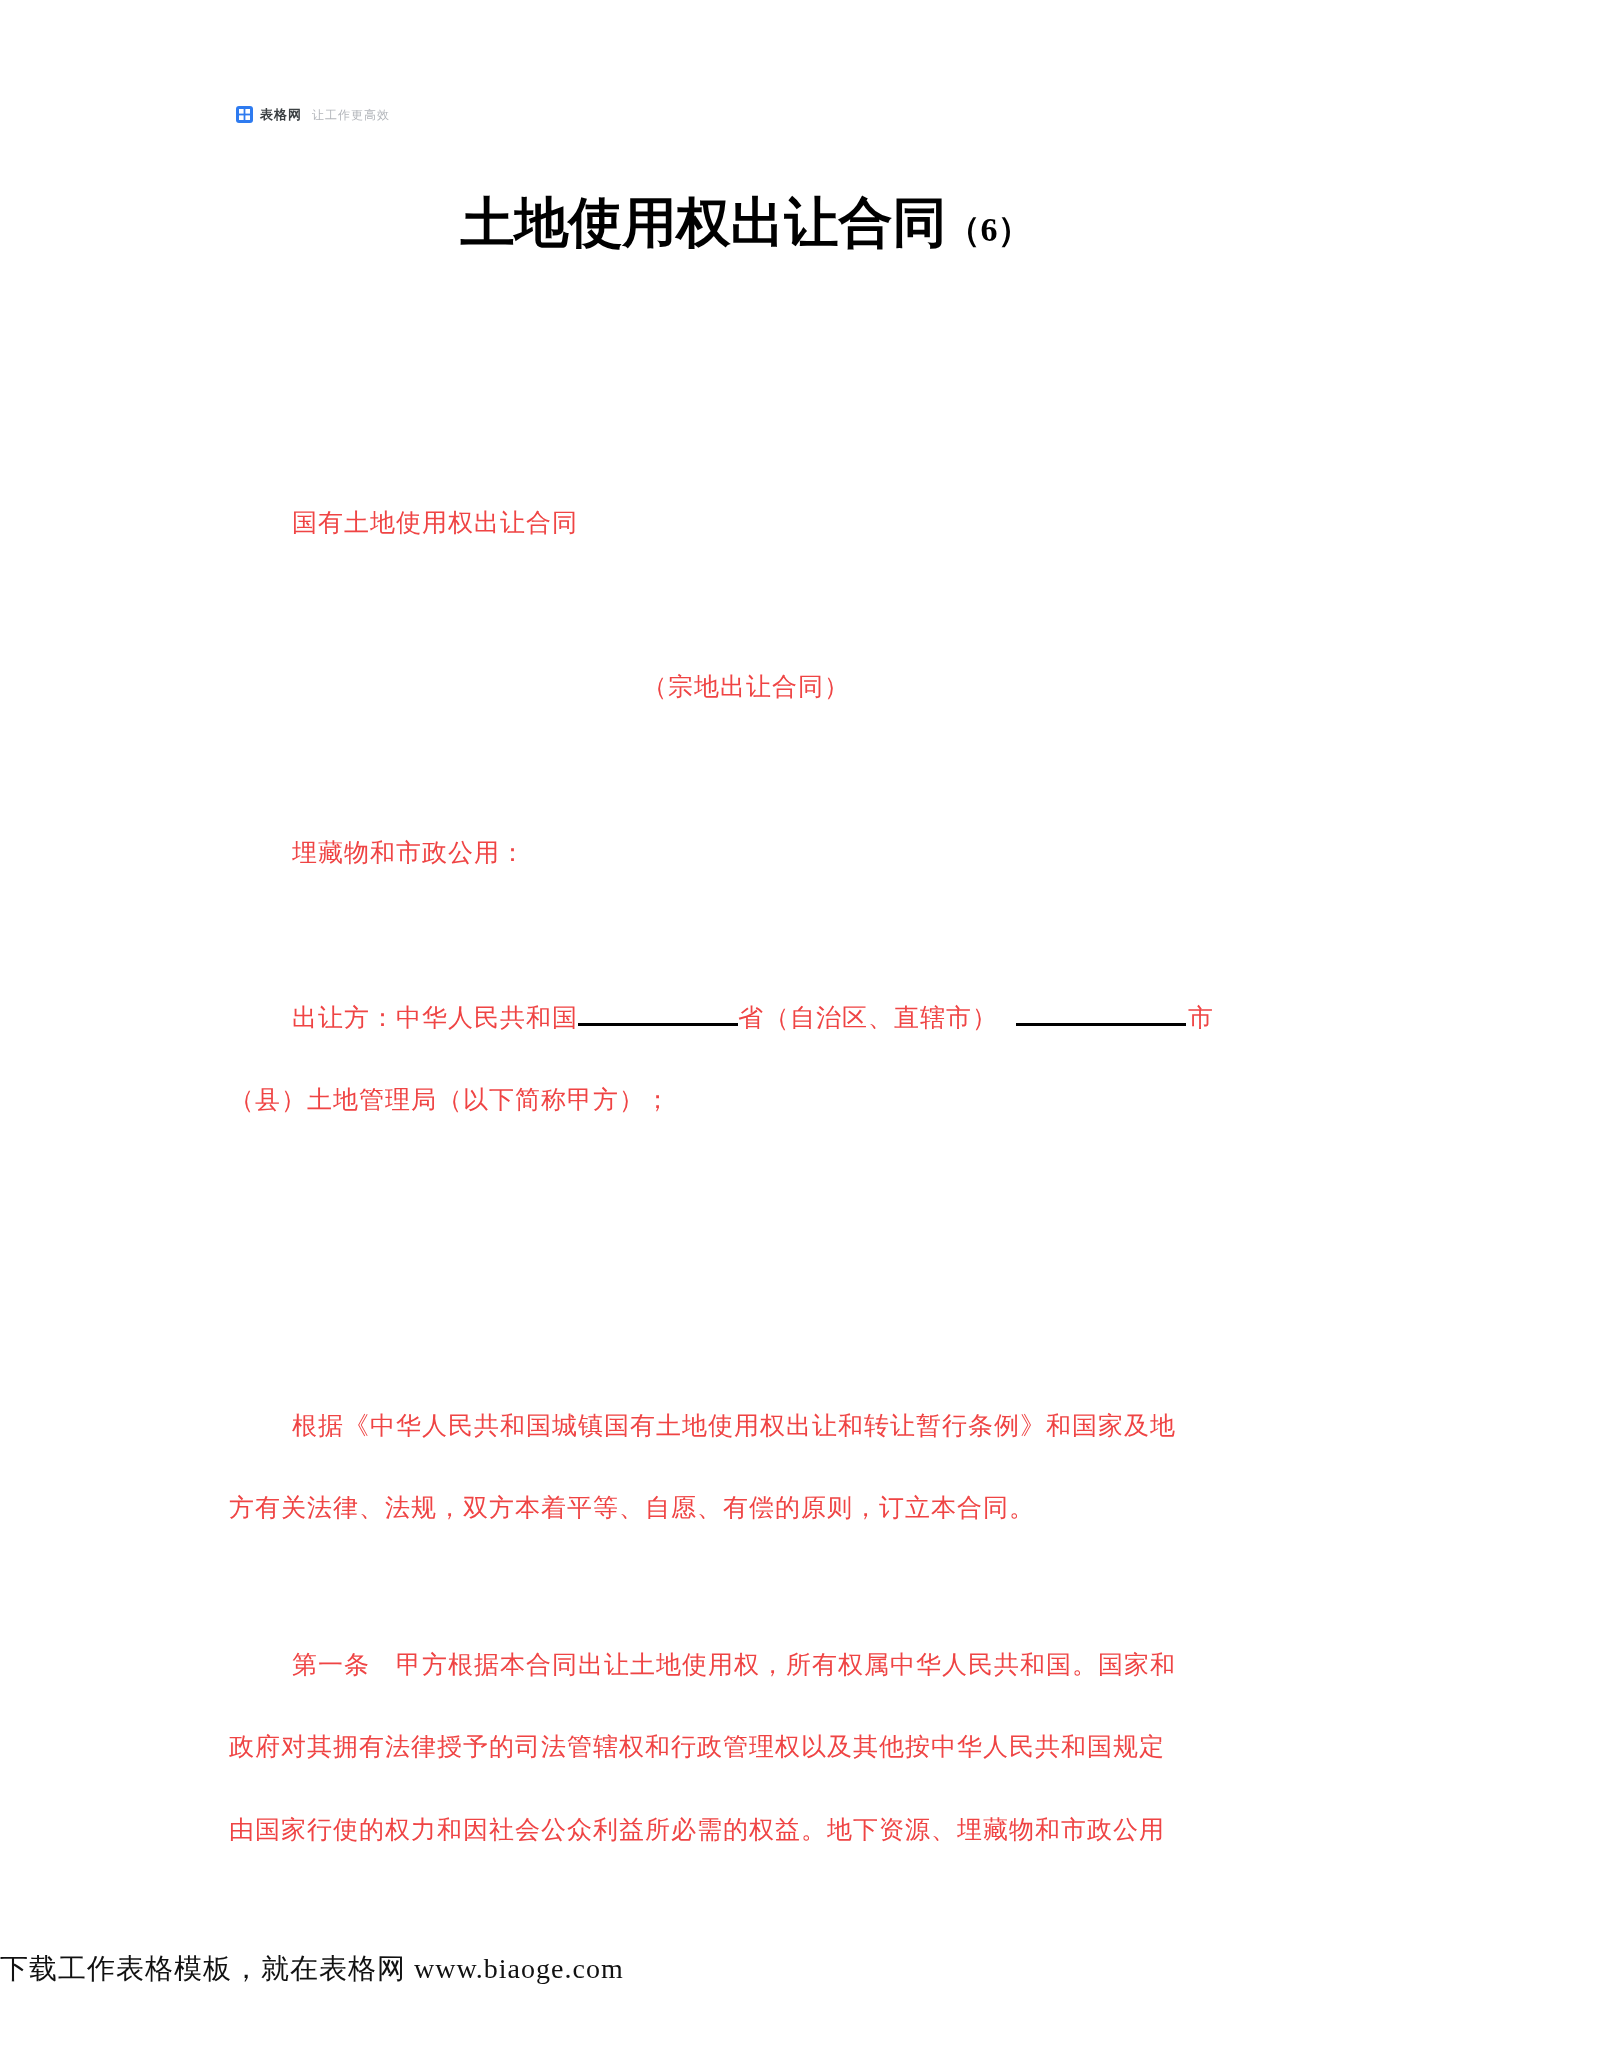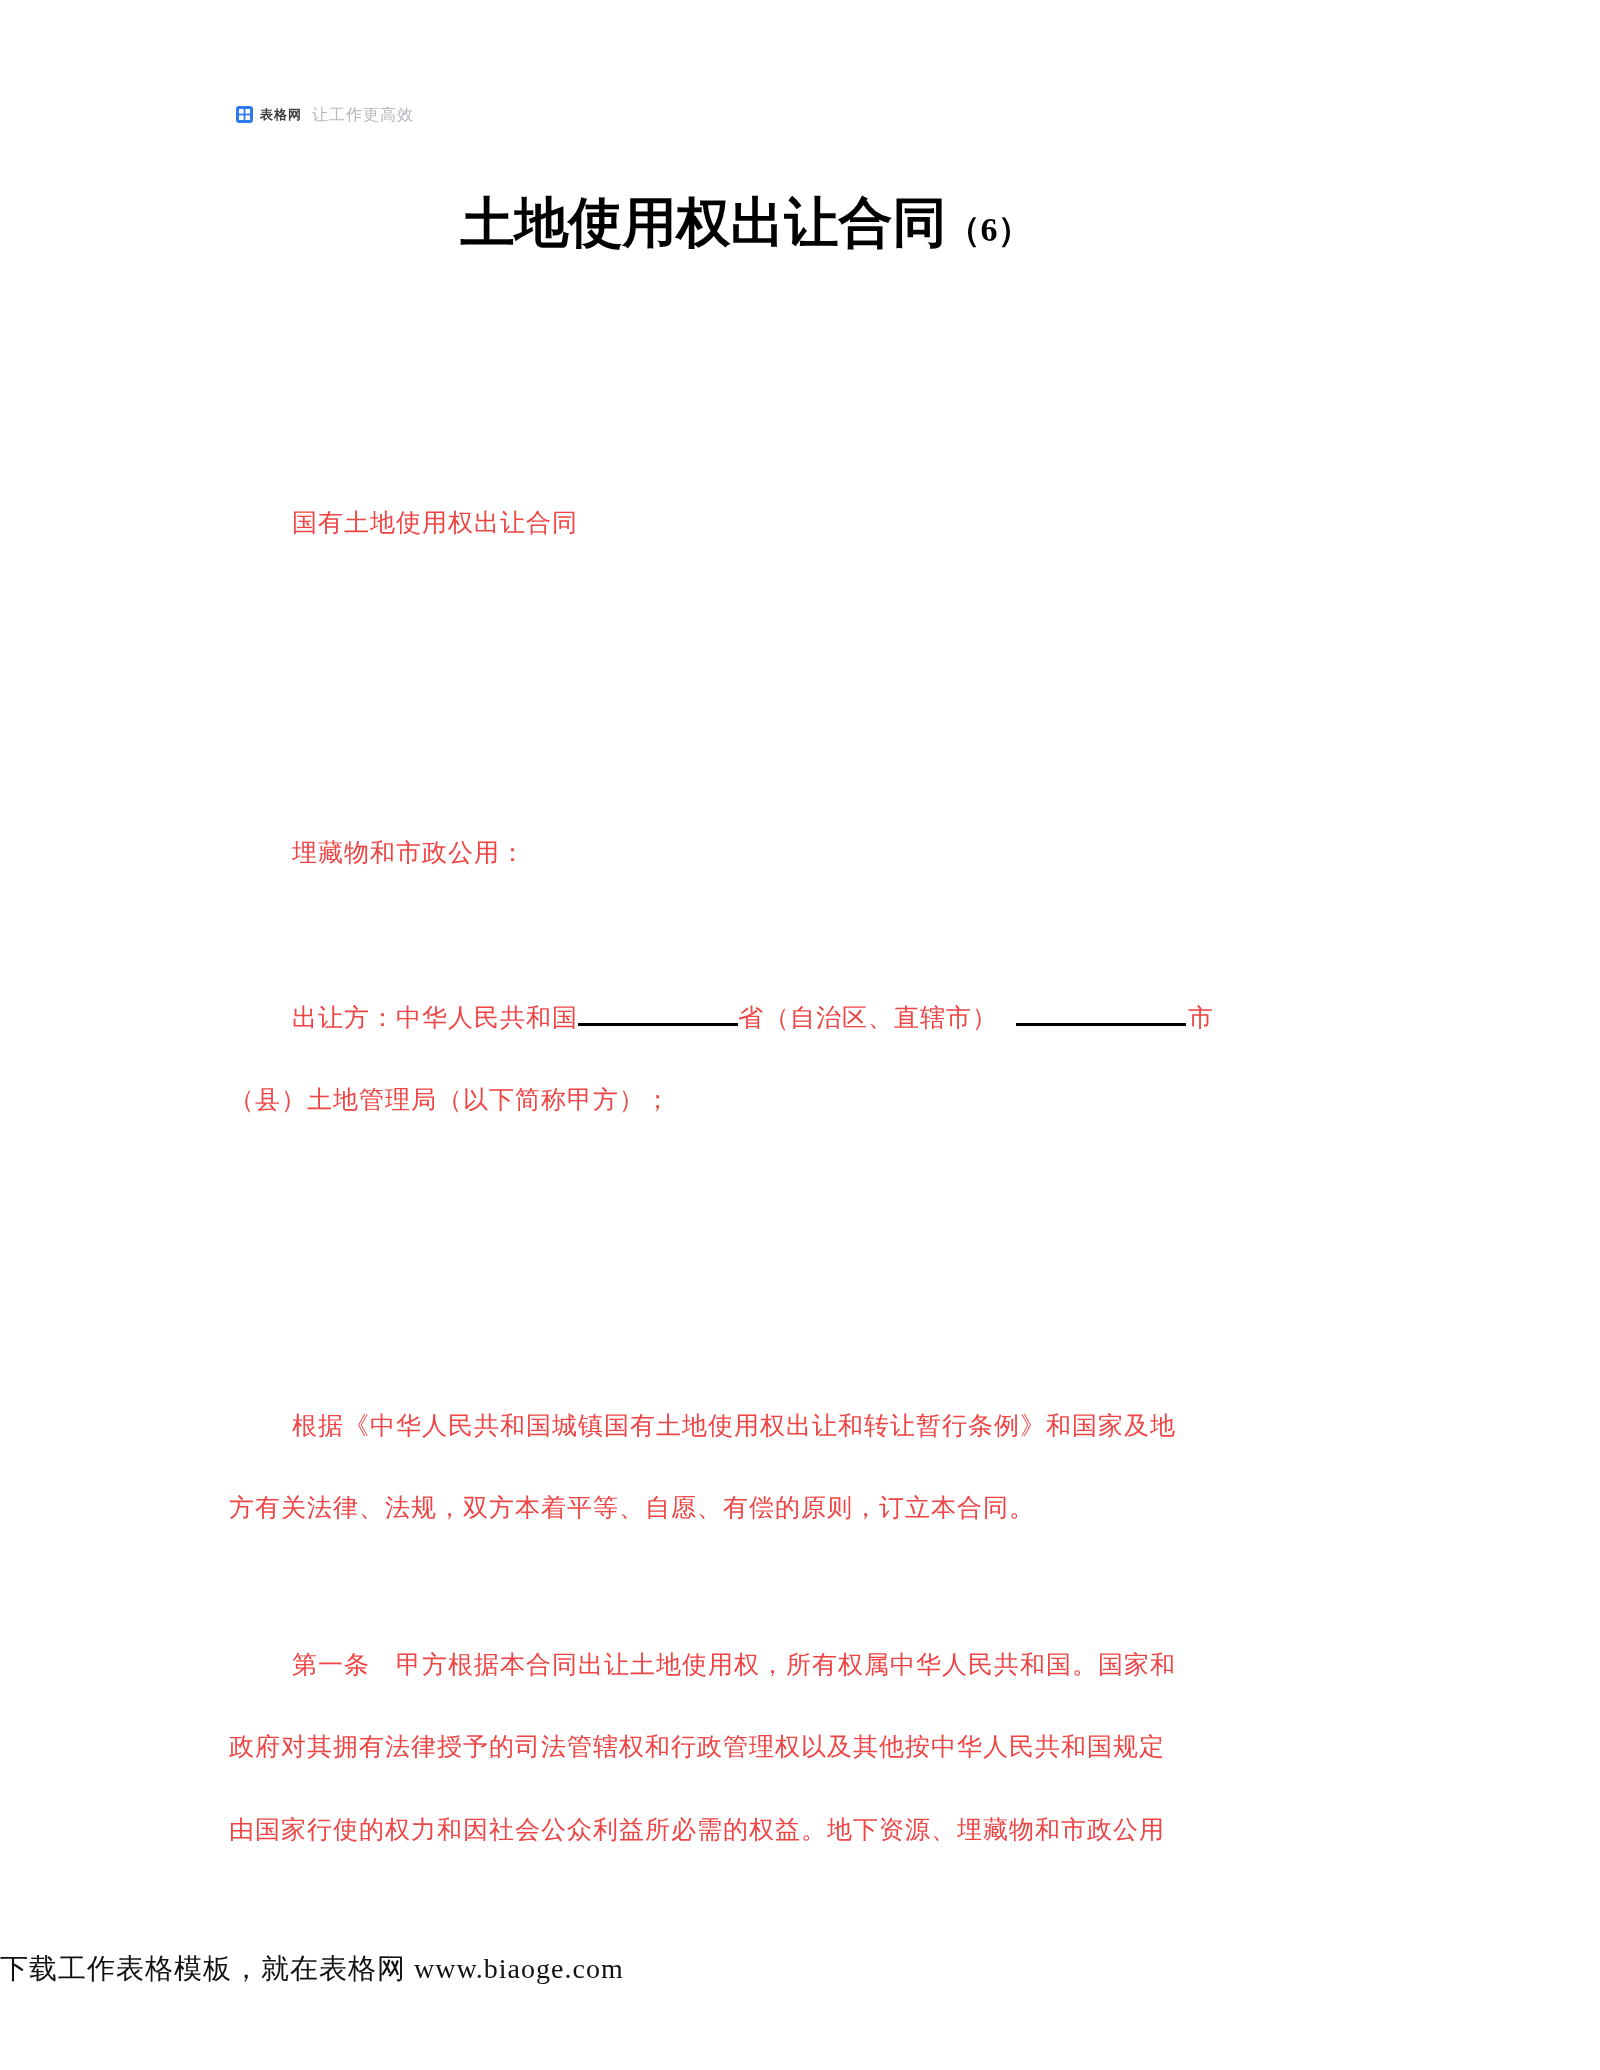"让工作更高效" .brand-tagline { font-size: 16px -> 12px }
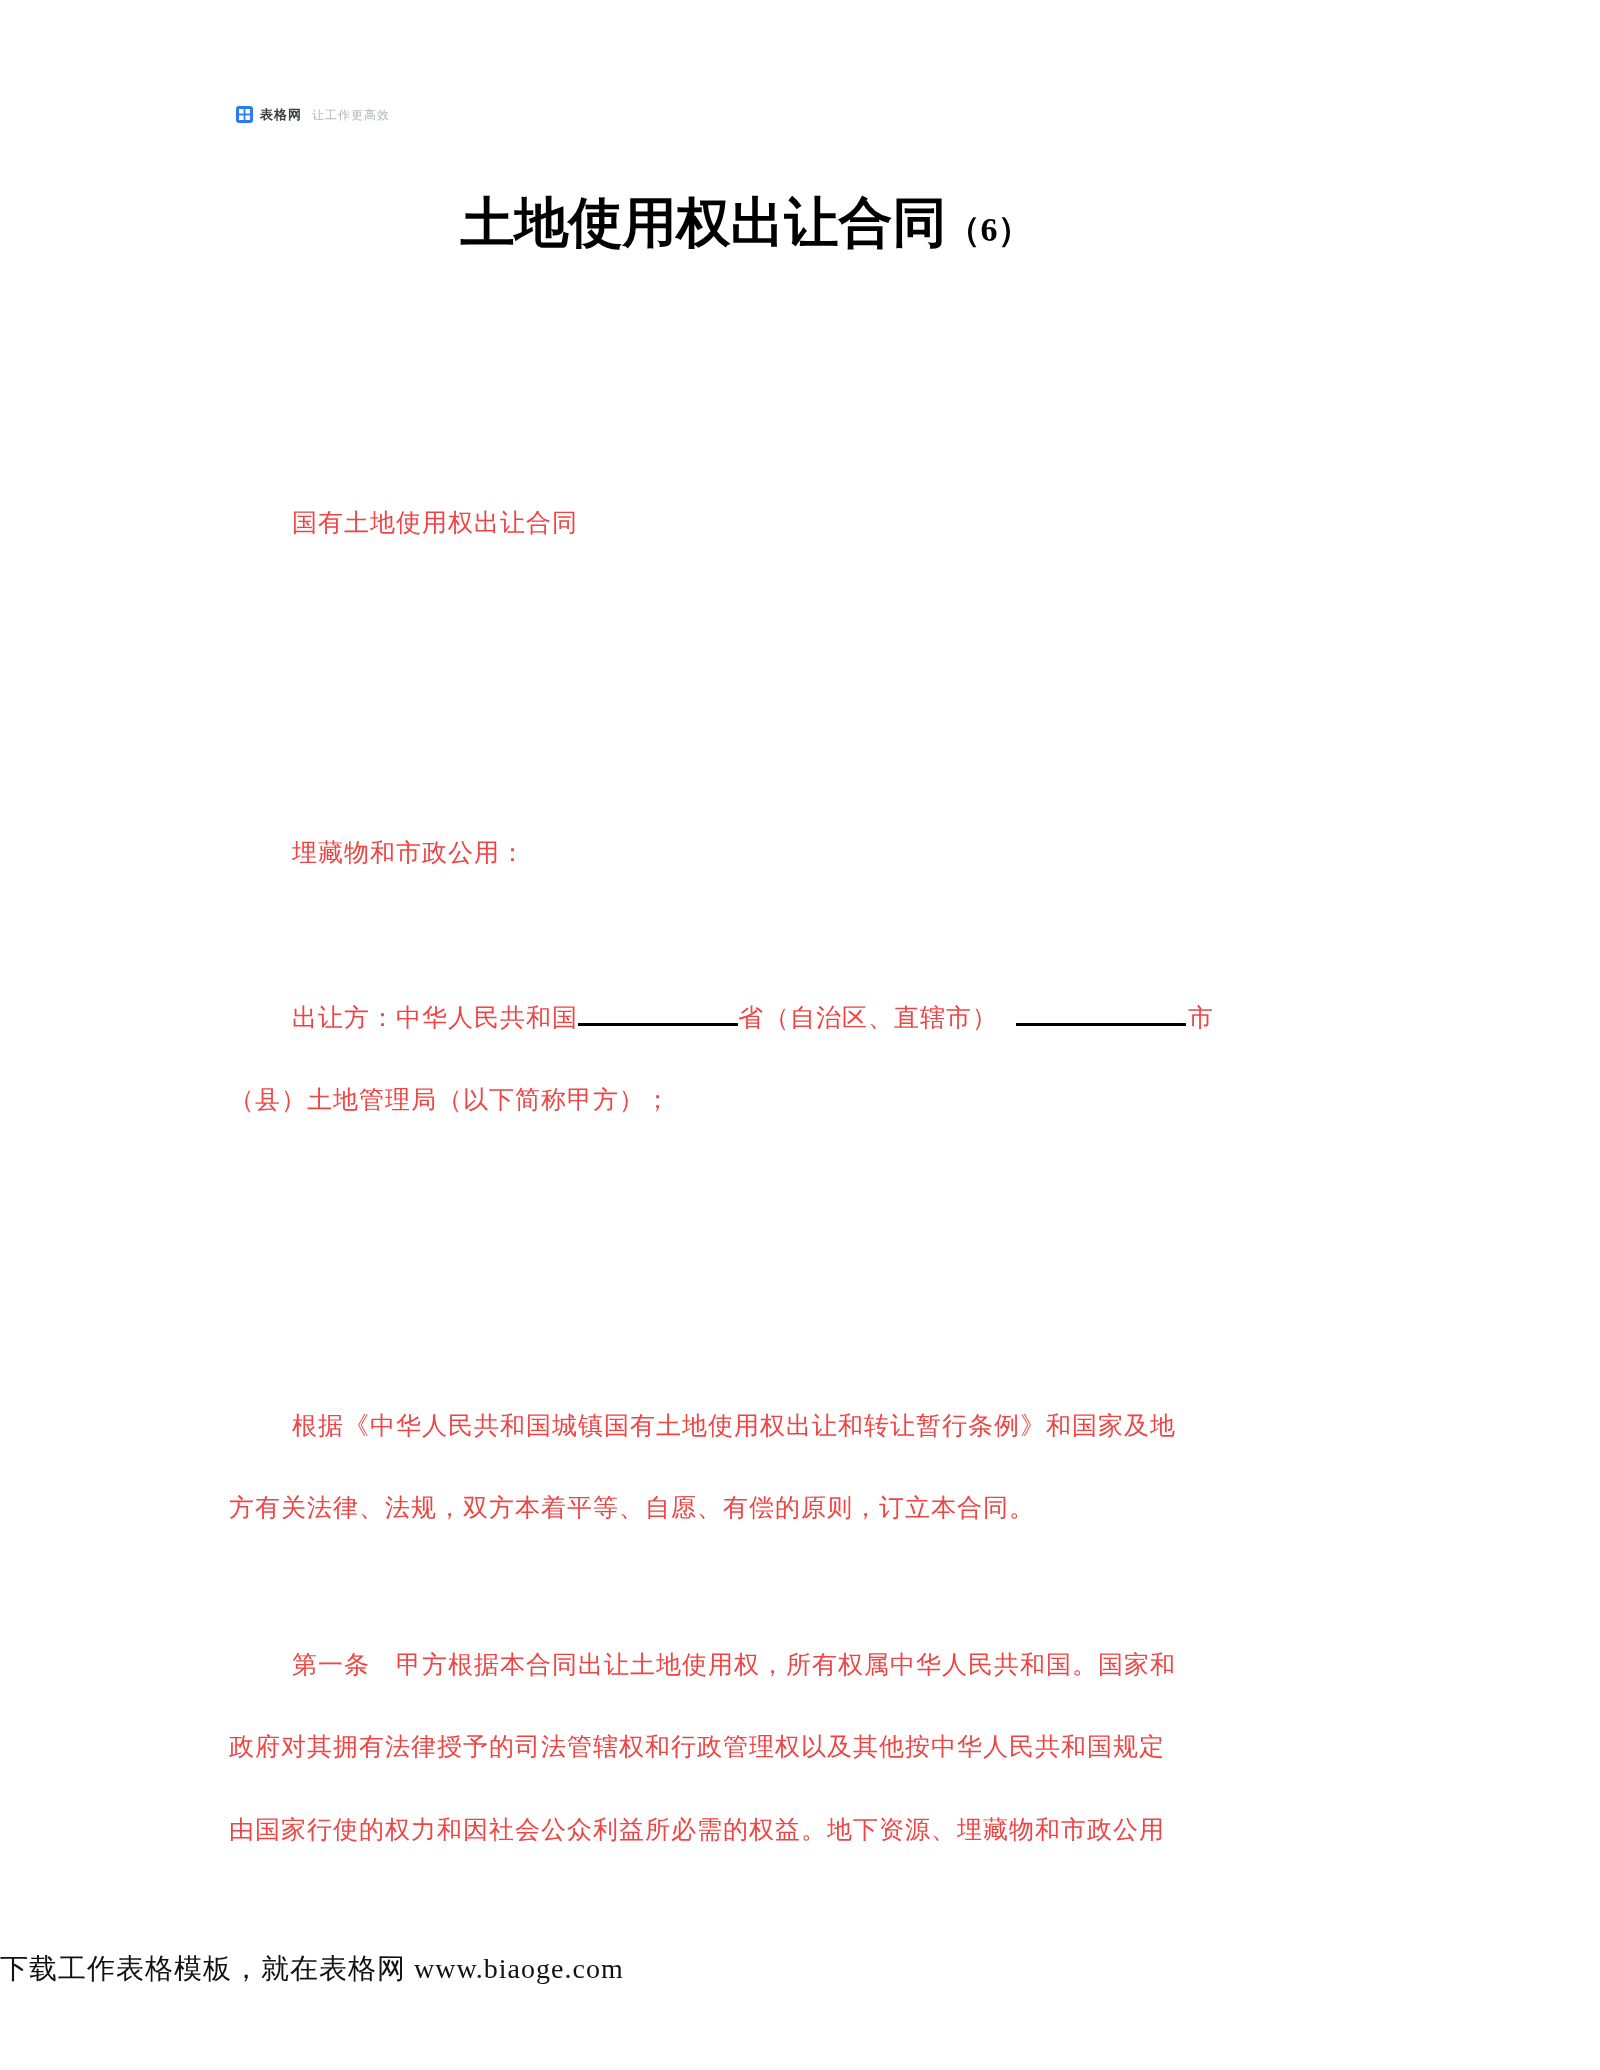"（宗地出让合同）" div.line { html: none -> <div>（宗地出让合同）</div> }
